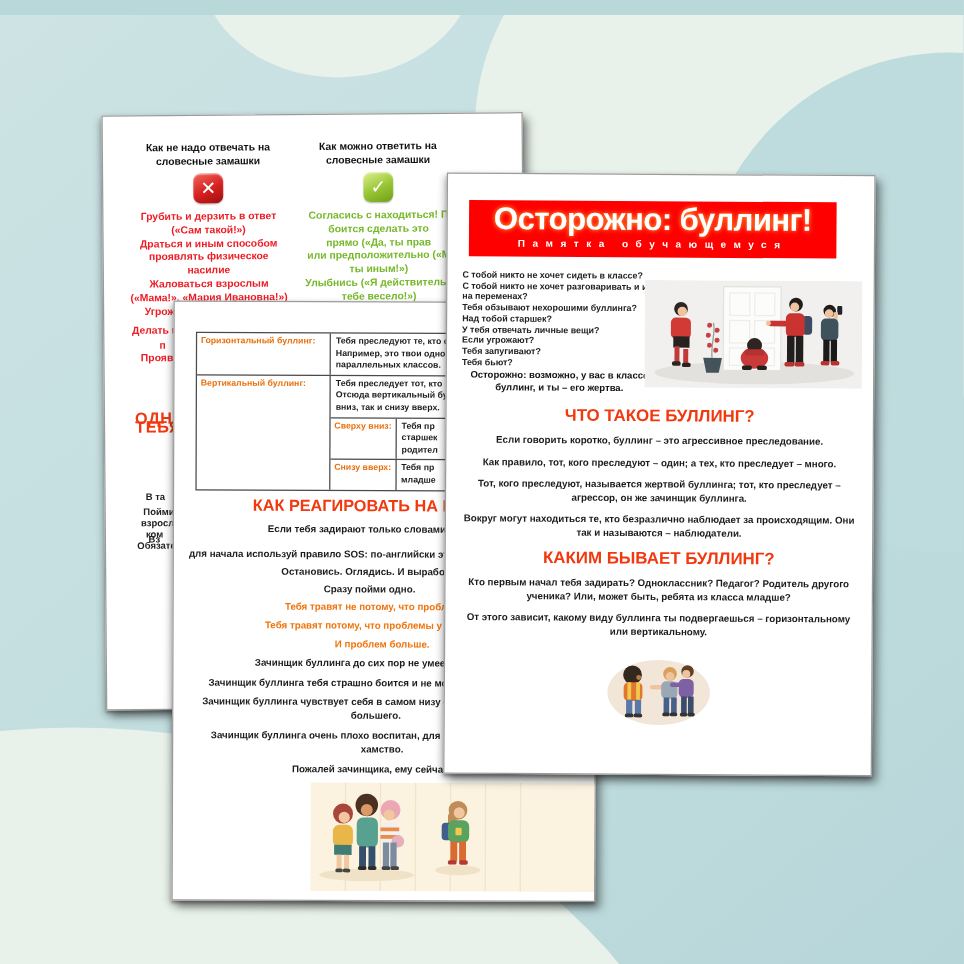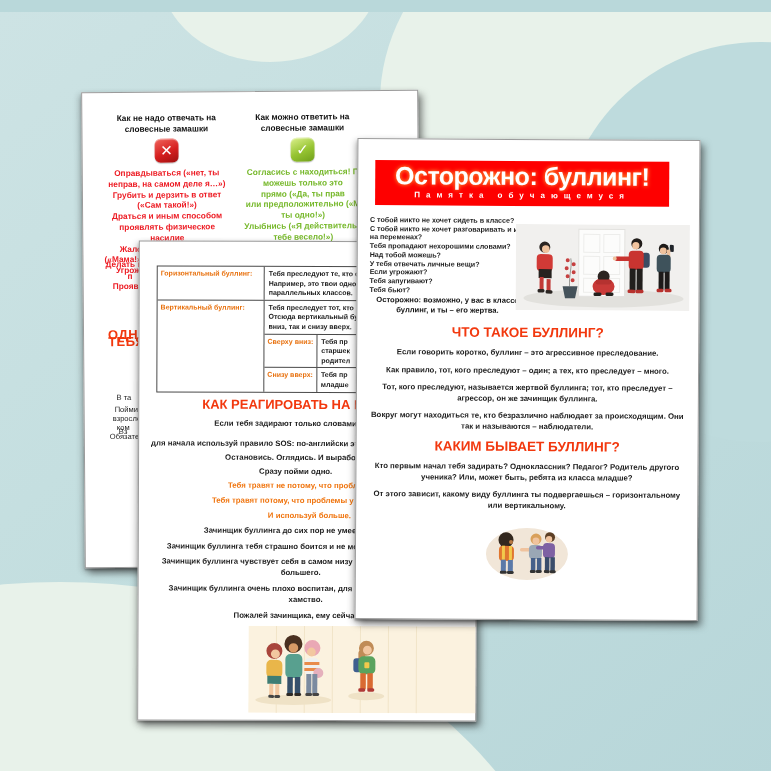"Оправдываться («нет, ты неправ, на" div.bp-item { html: <div>Оправдываться («нет, ты неправ, на самом деле я…»)</div> -> none }
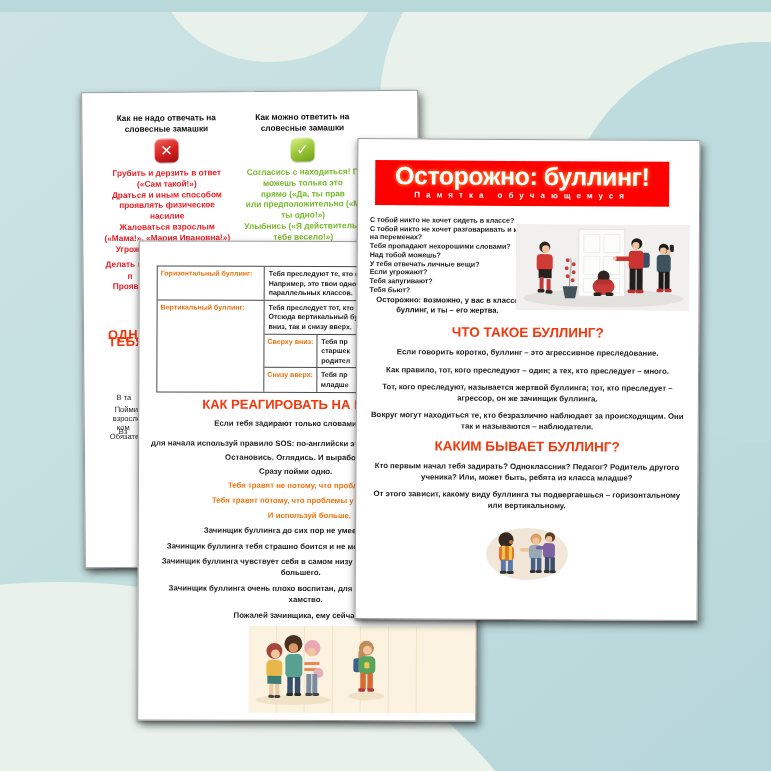"можешь только это" div.bp-line { text: можешь только -> боится сделать }
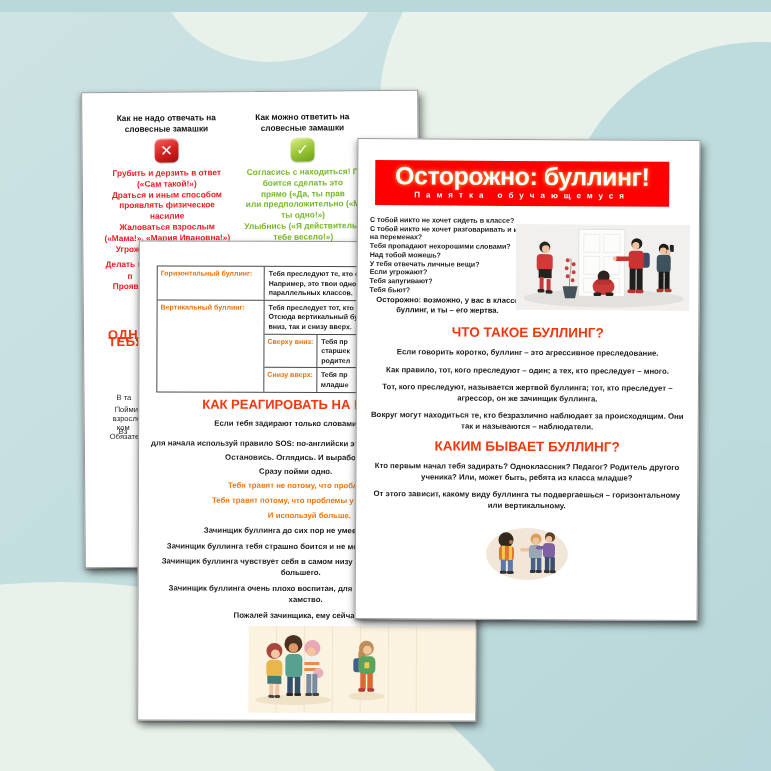"ты одно!»)" div.bp-line { text: одно -> иным }
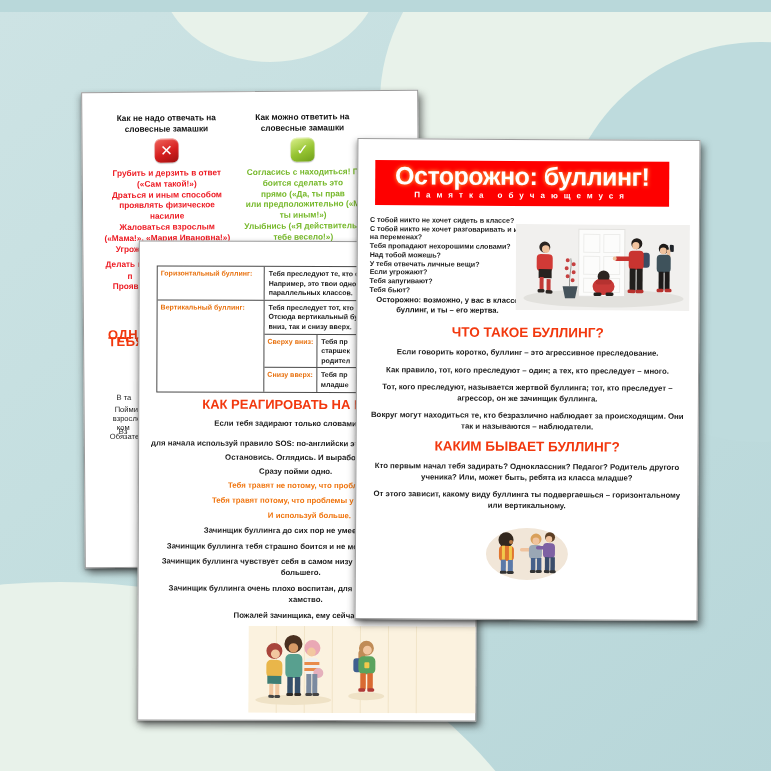"Тебя пропадают нехорошими словами?" div.q { text: пропадают нехорошими словами -> обзывают нехорошими буллинга }
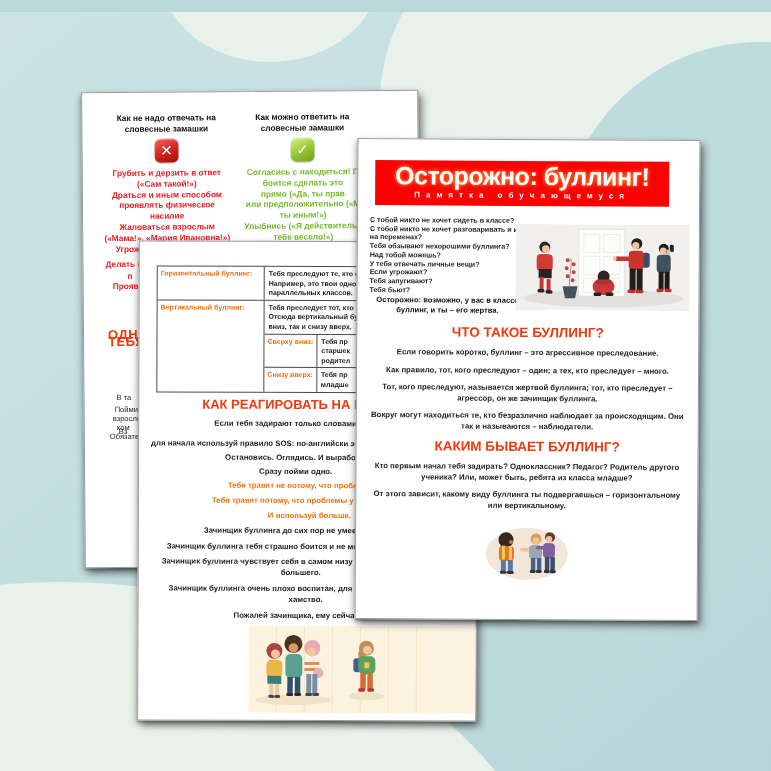"Над тобой можешь?" div.q { text: можешь -> старшек }
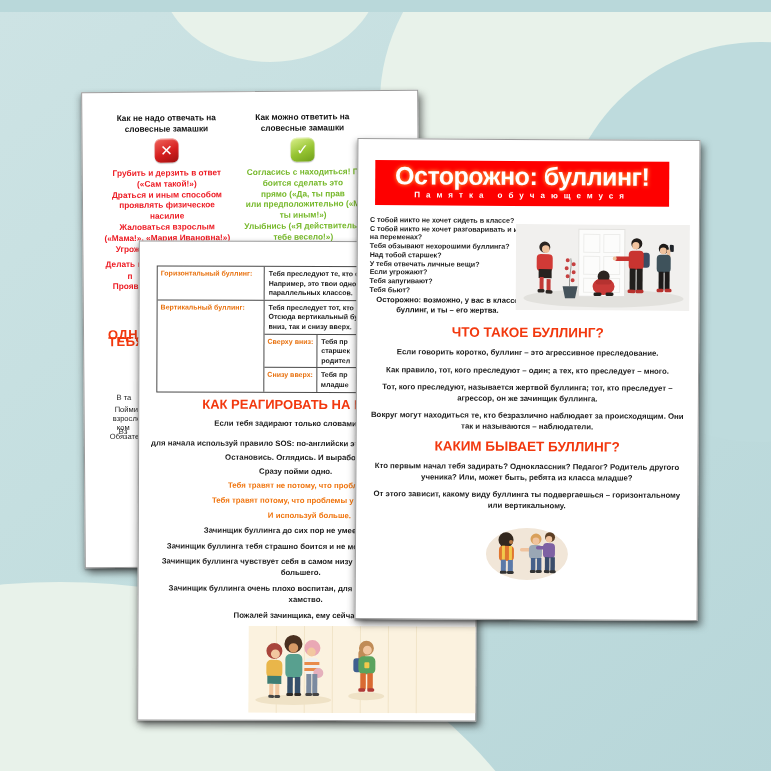"В та" .frag.blk { font-weight: 400 -> 700 }
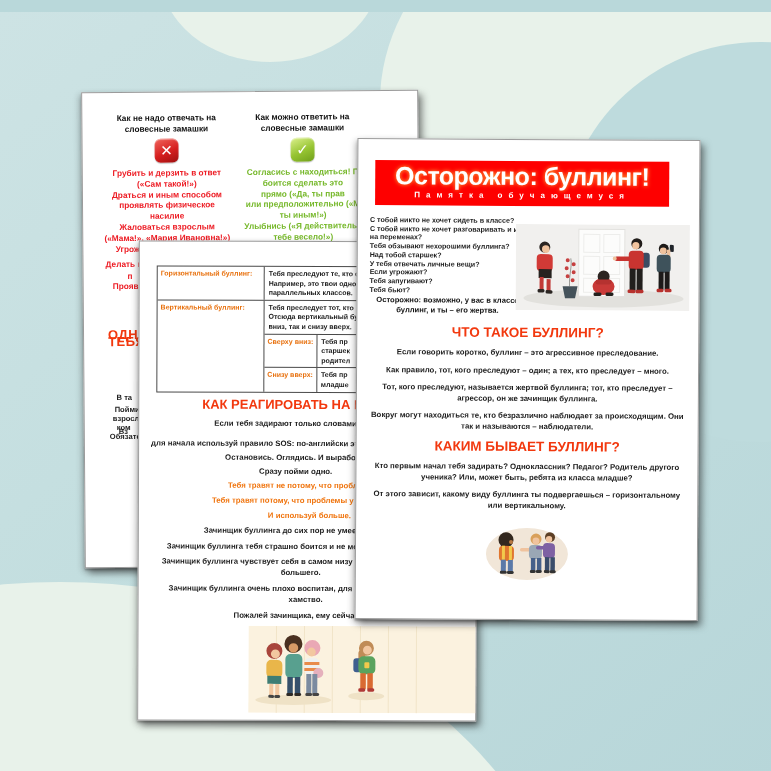"И используй больше." div.mline { text: используй -> проблем }
